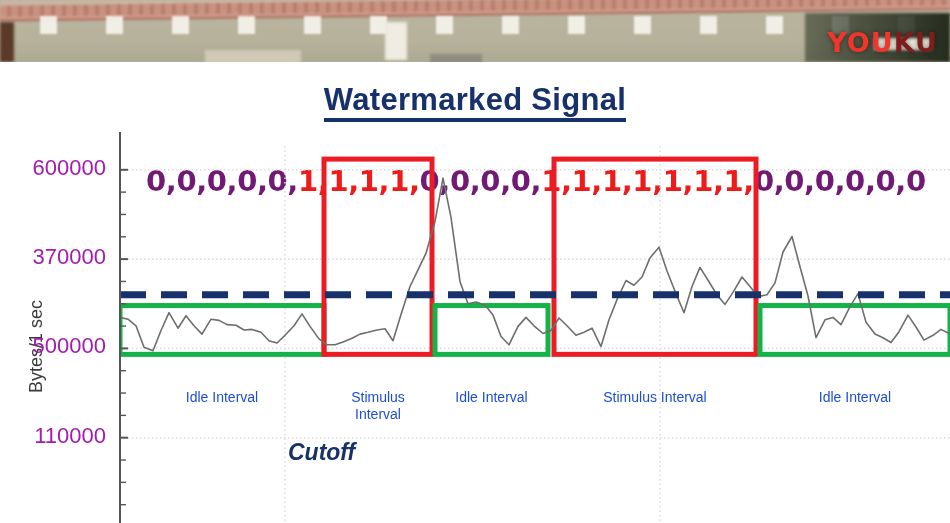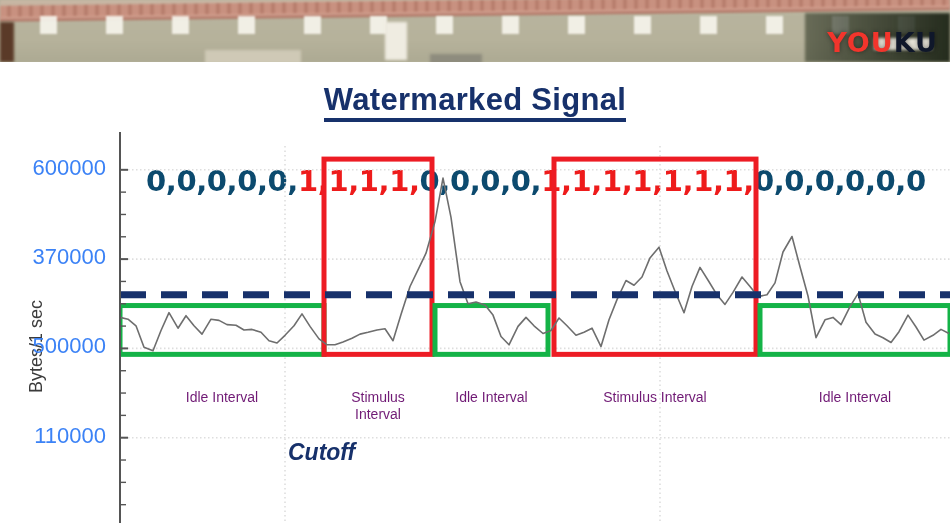"KU" #youku-logo .yk-blue { color: #0f172a -> #7f1d1d }
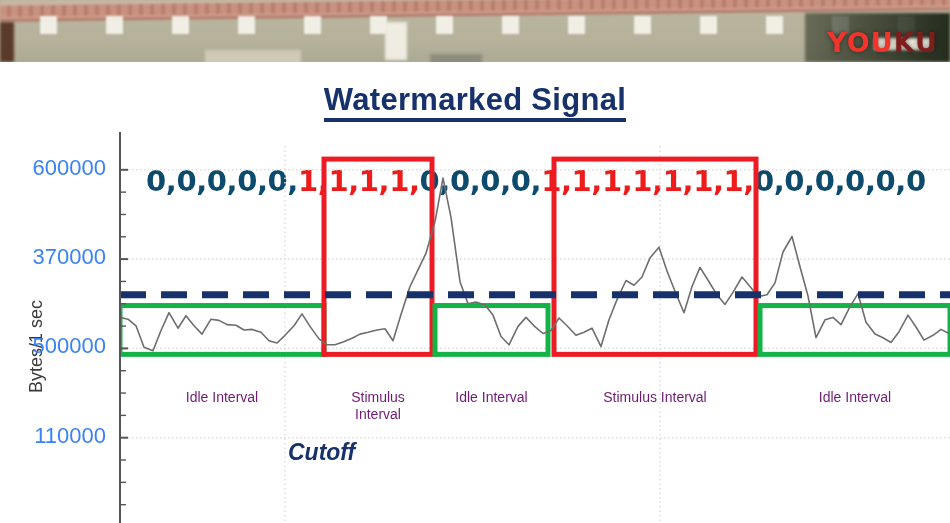"600000" .y-tick-label { color: #3b82f6 -> #a21caf }
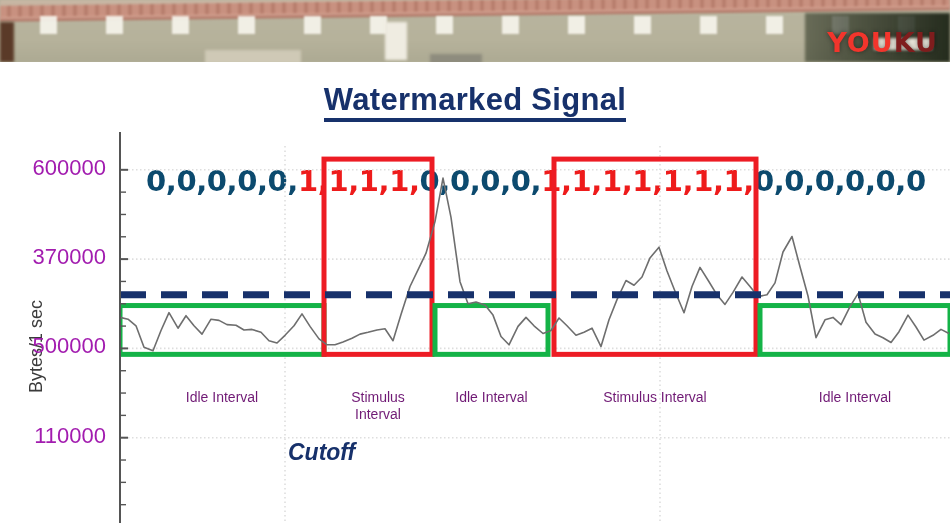"0,0,0,0,0," #bit-sequence .bit0 { color: #0c4a6e -> #701a75 }
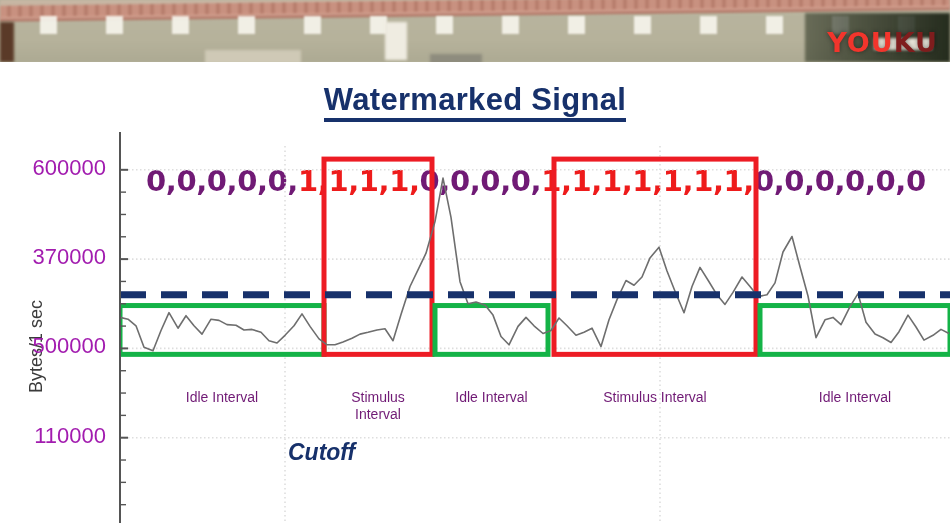"Idle Interval" .x-interval-label { color: #701a75 -> #1d4ed8 }
